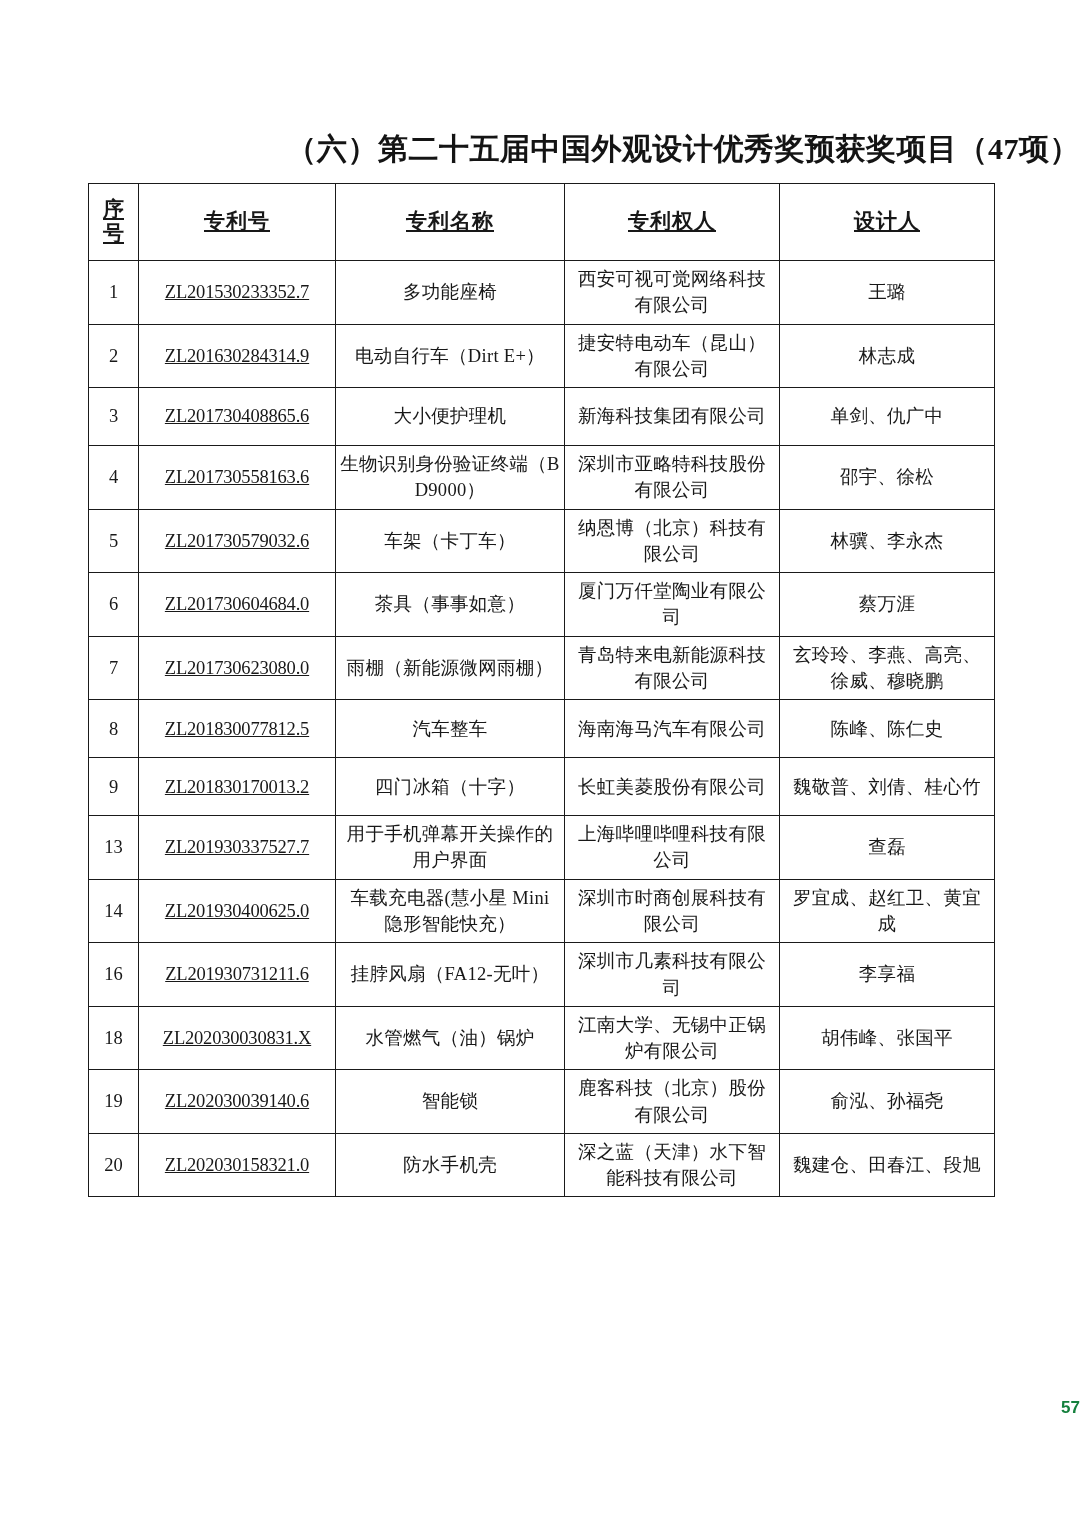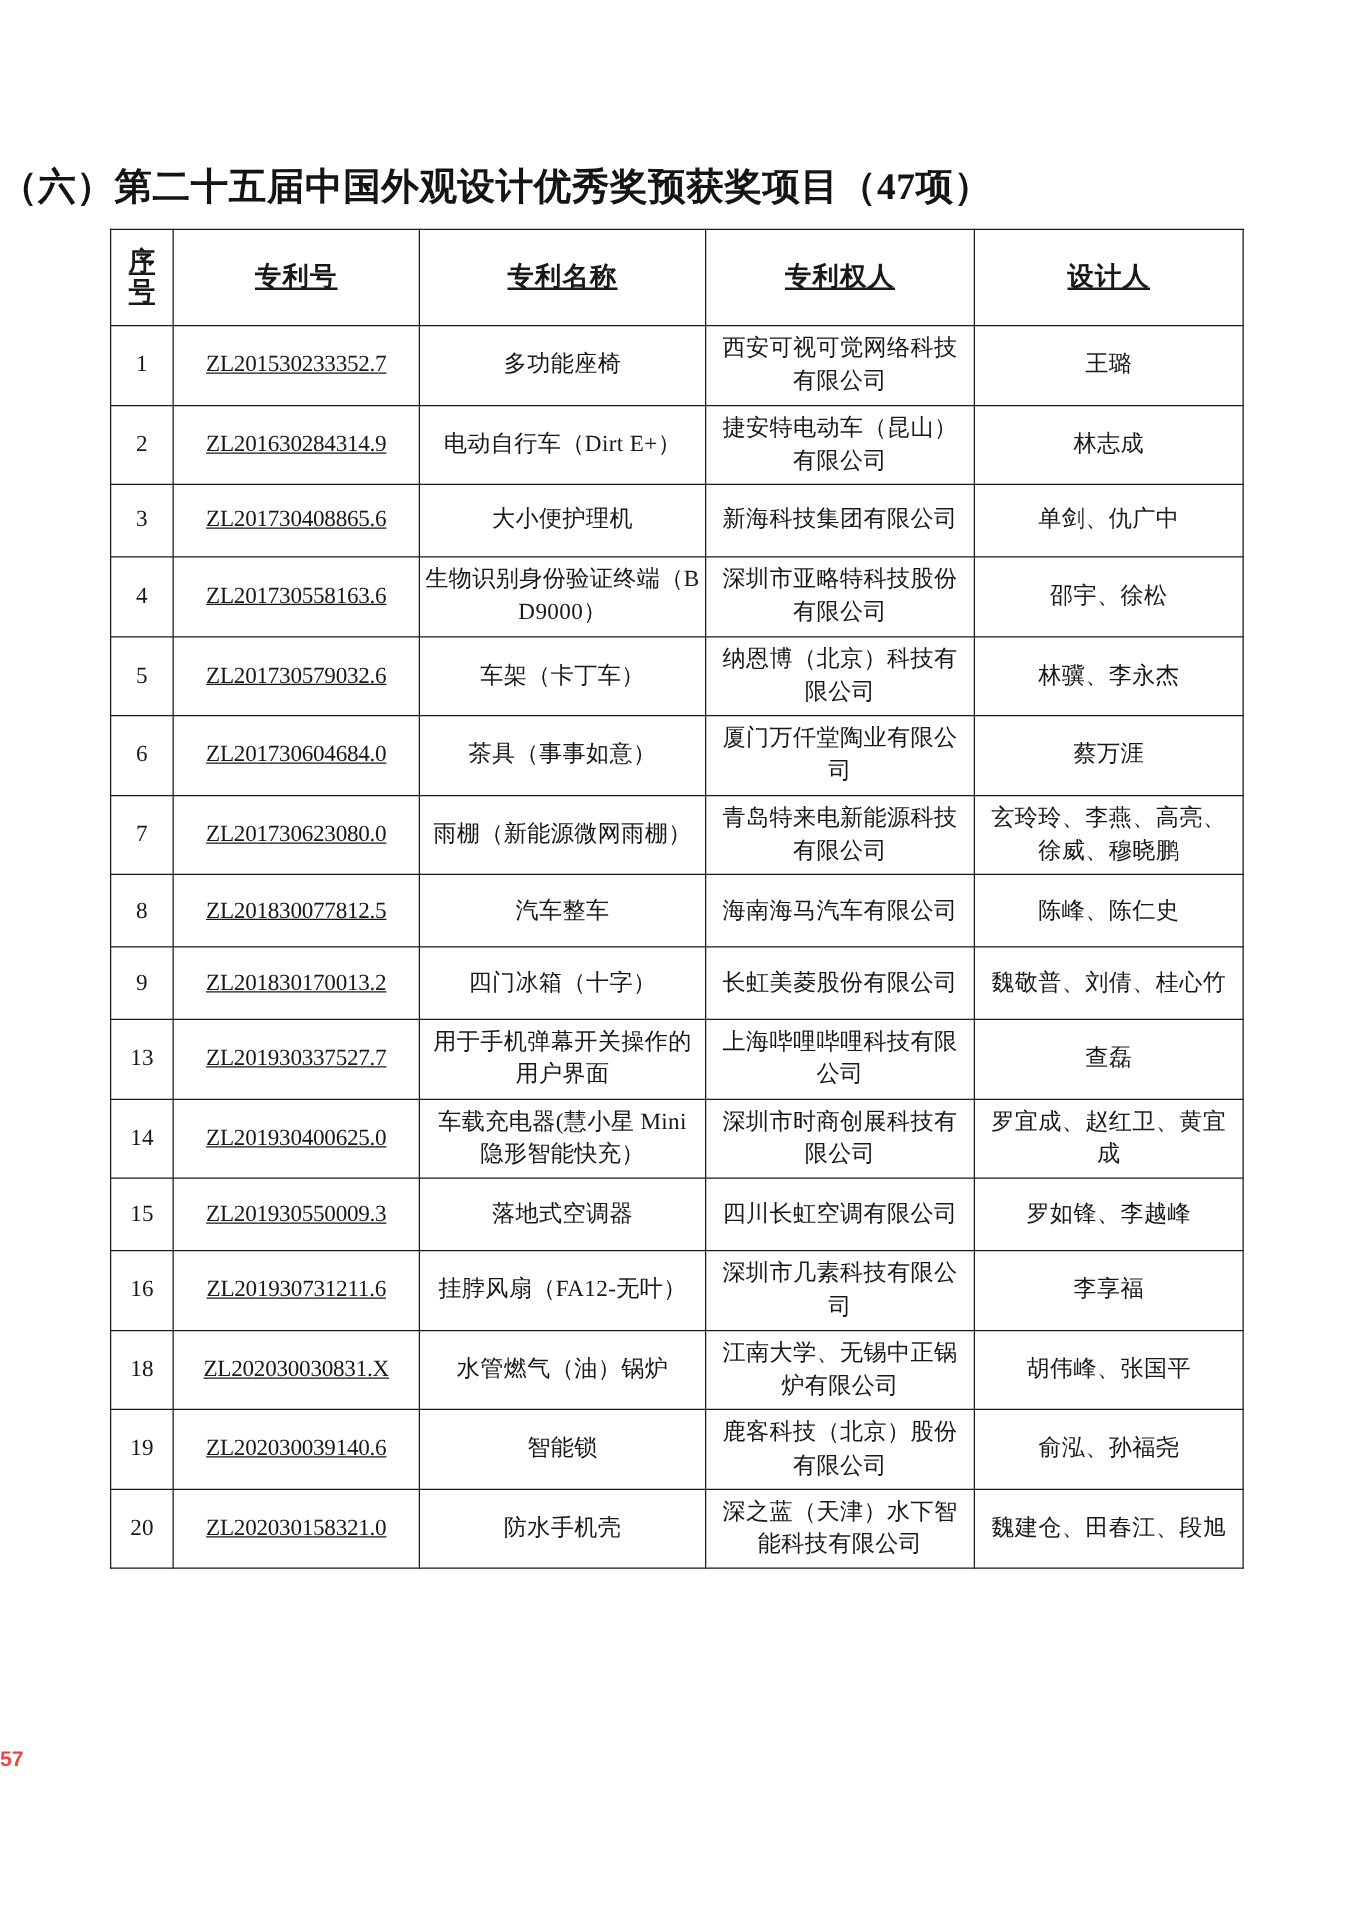"（六）第二十五届中国外观设计优秀奖预获奖项目（47项）" .doc-title { text-align: left -> right }
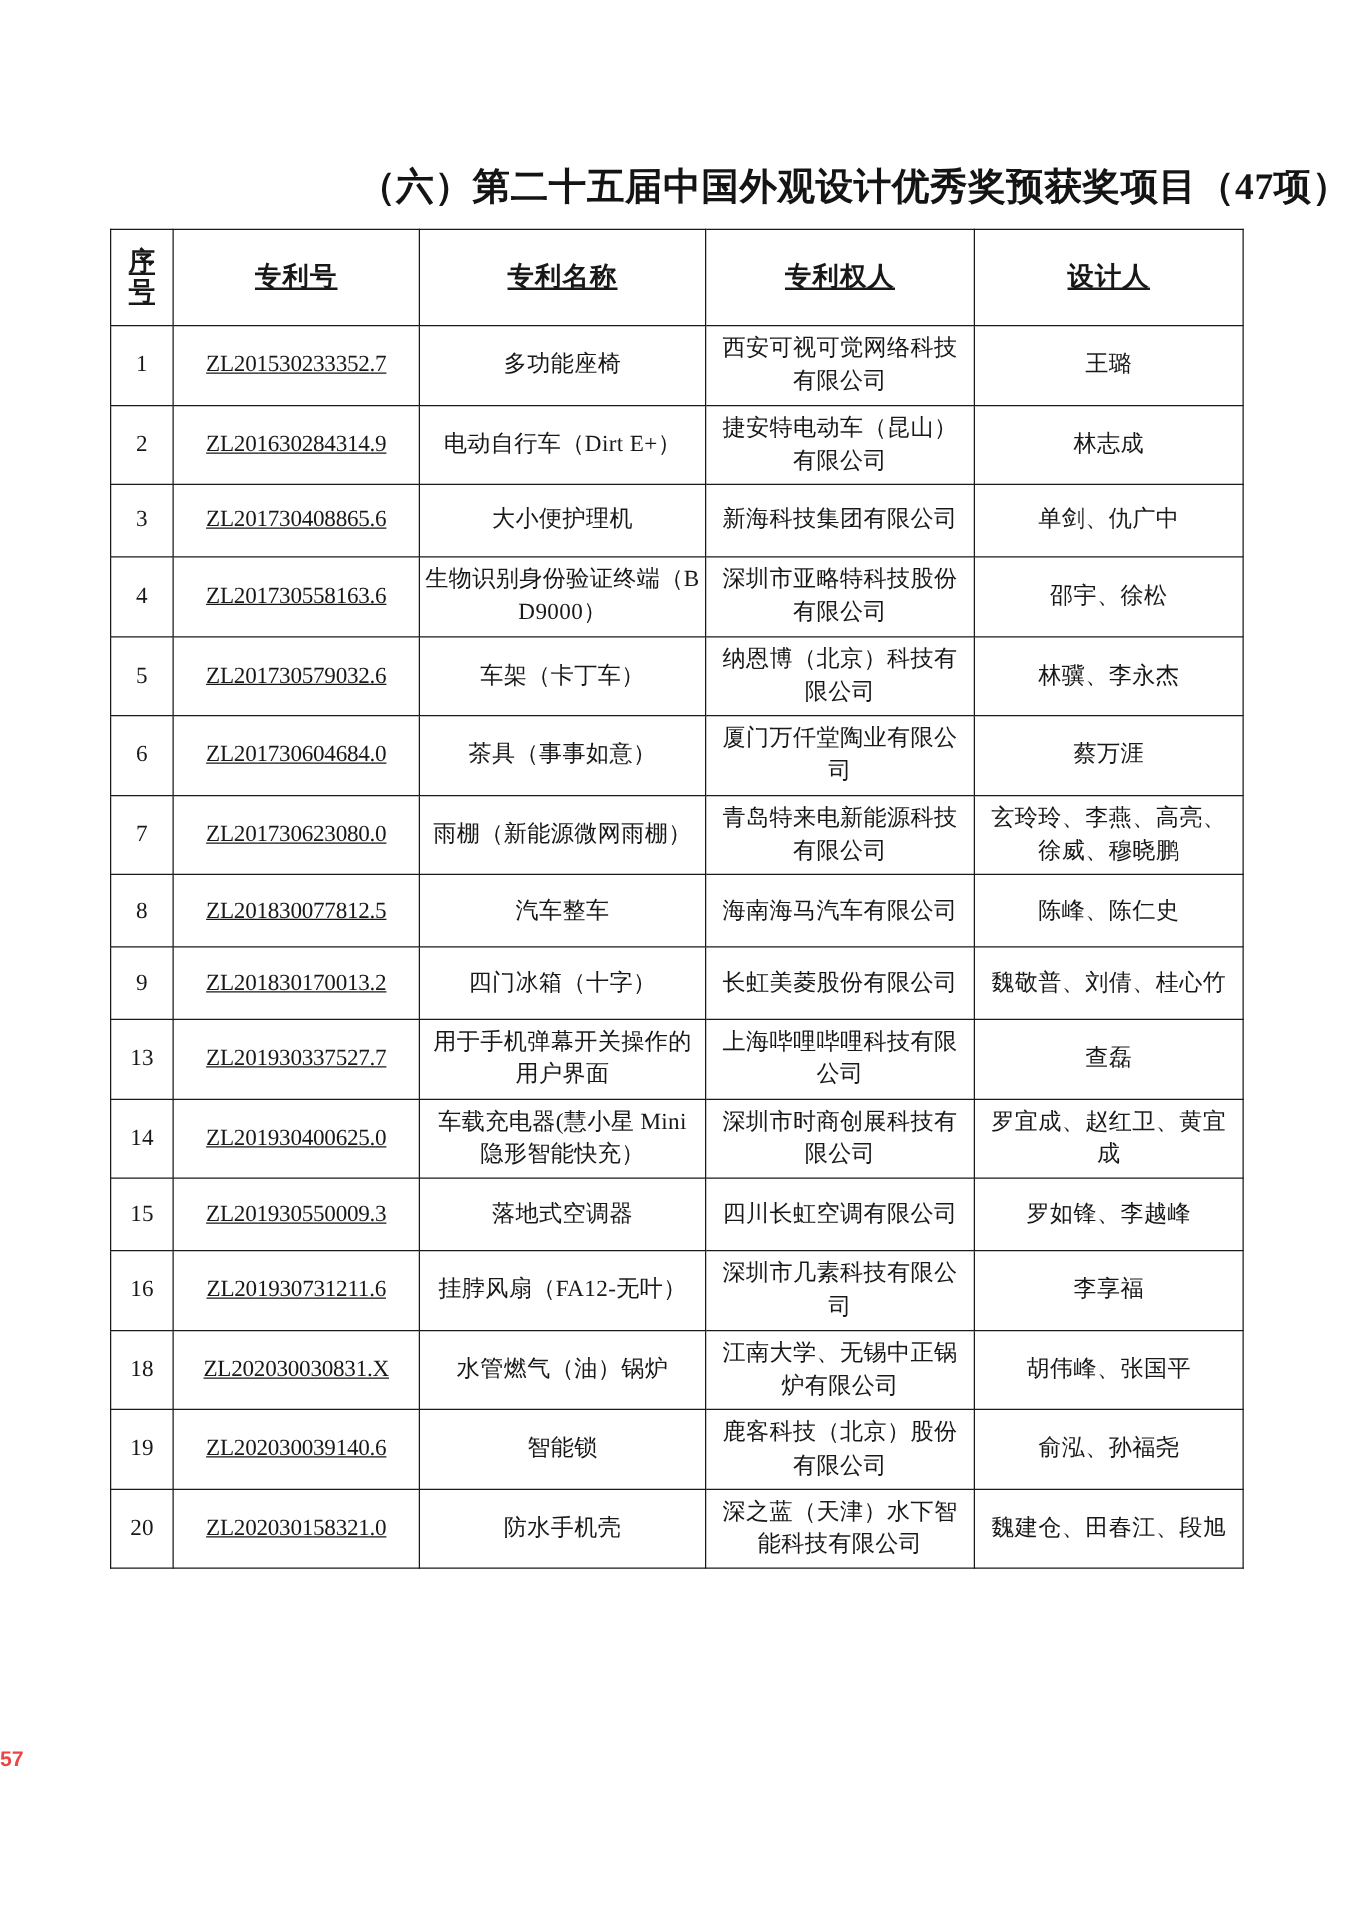"15" tr { html: <tr> <td>15</td> <td>ZL201930550009.3</td> <td>落地式空调器</td> <td>四川长虹空调有限公司</td> <td>罗如锋、李越峰</td> </tr> -> none }
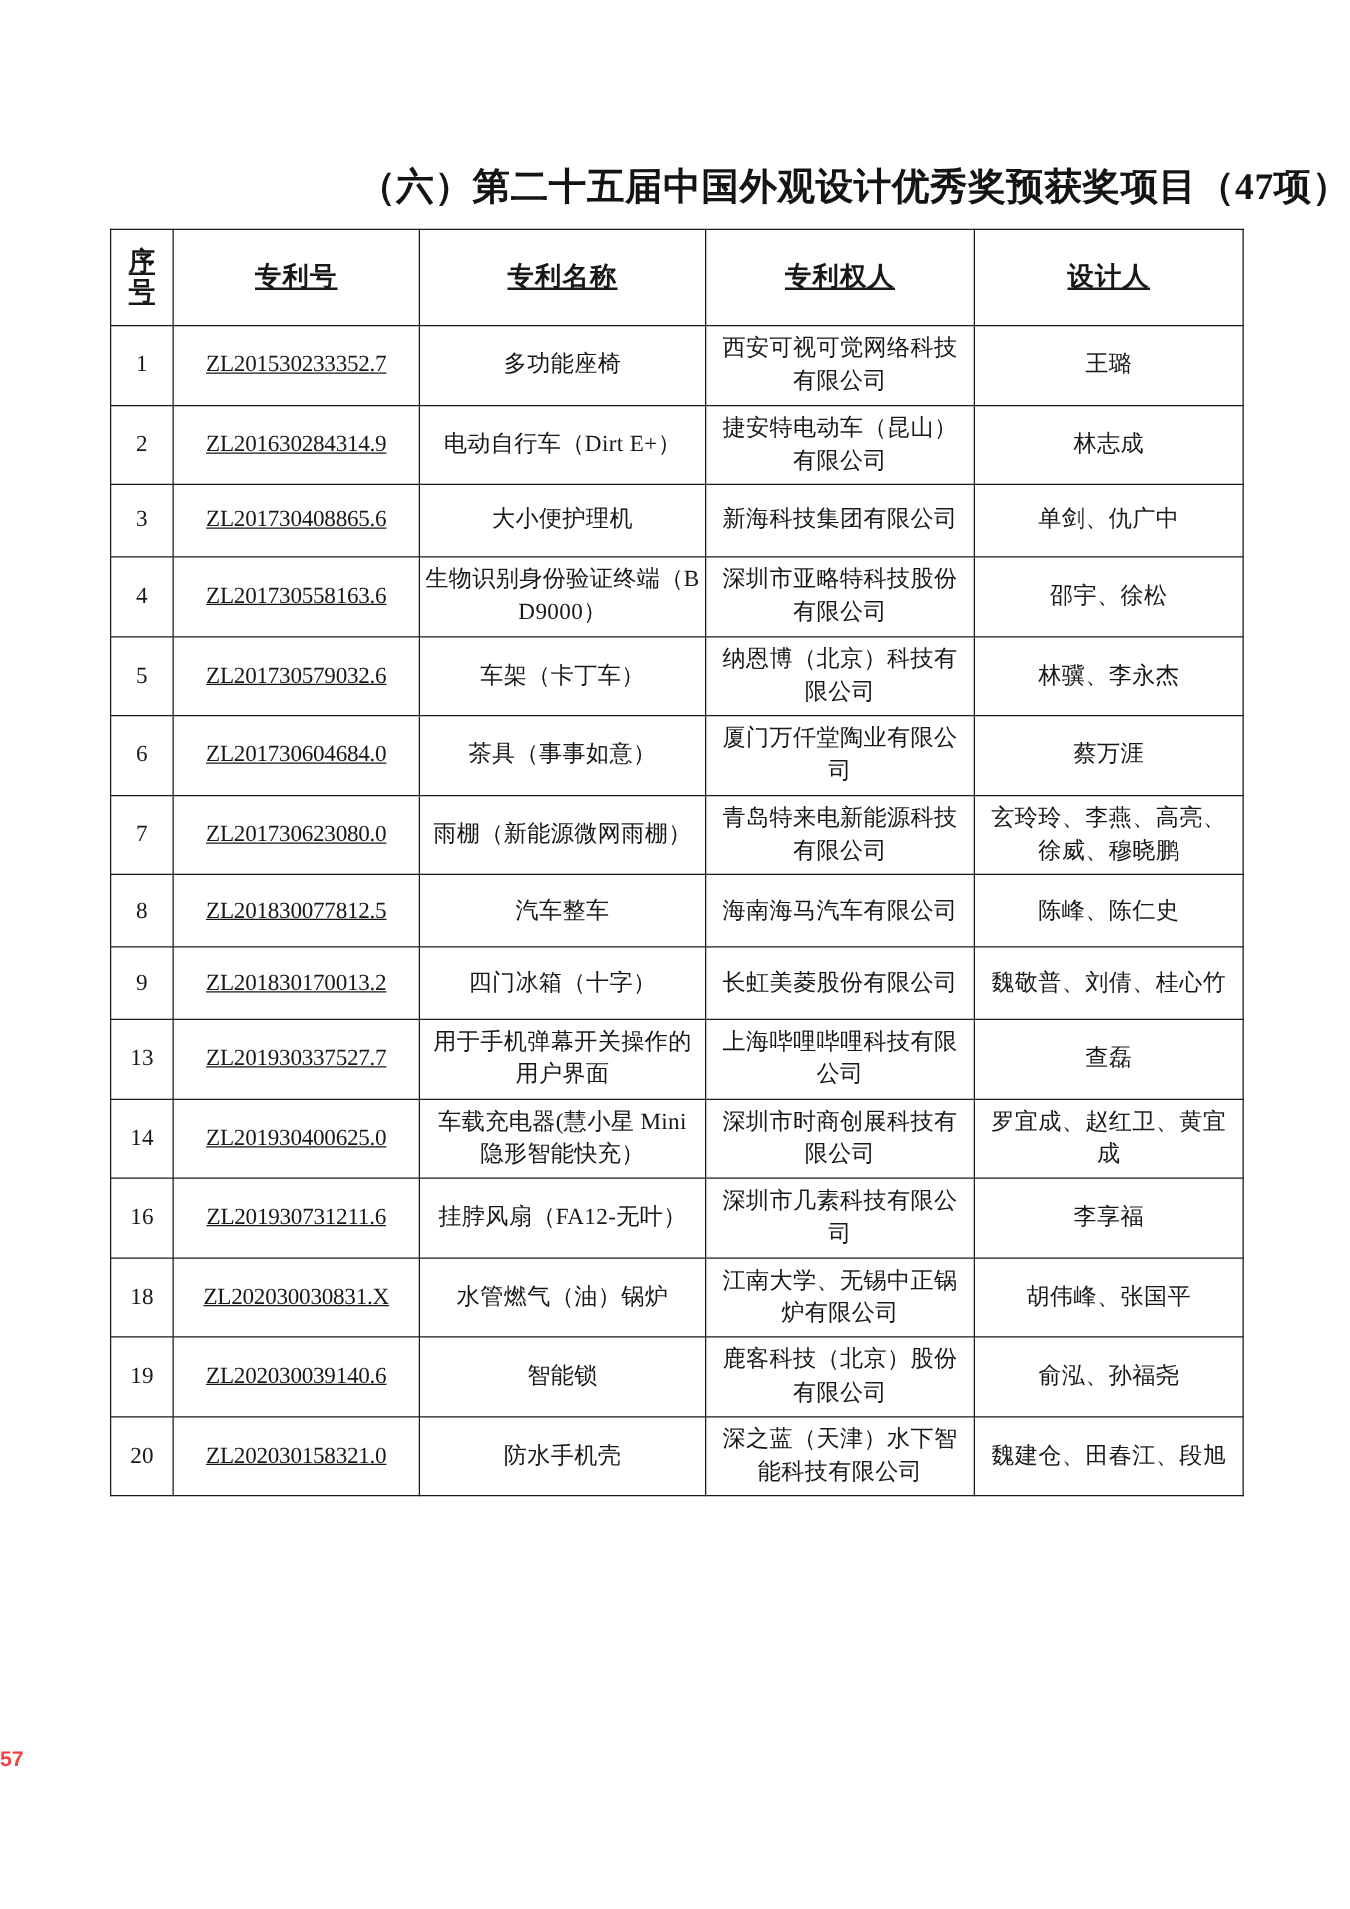"57" .page-number { color: #ef4444 -> #15803d; text-align: left -> right }
